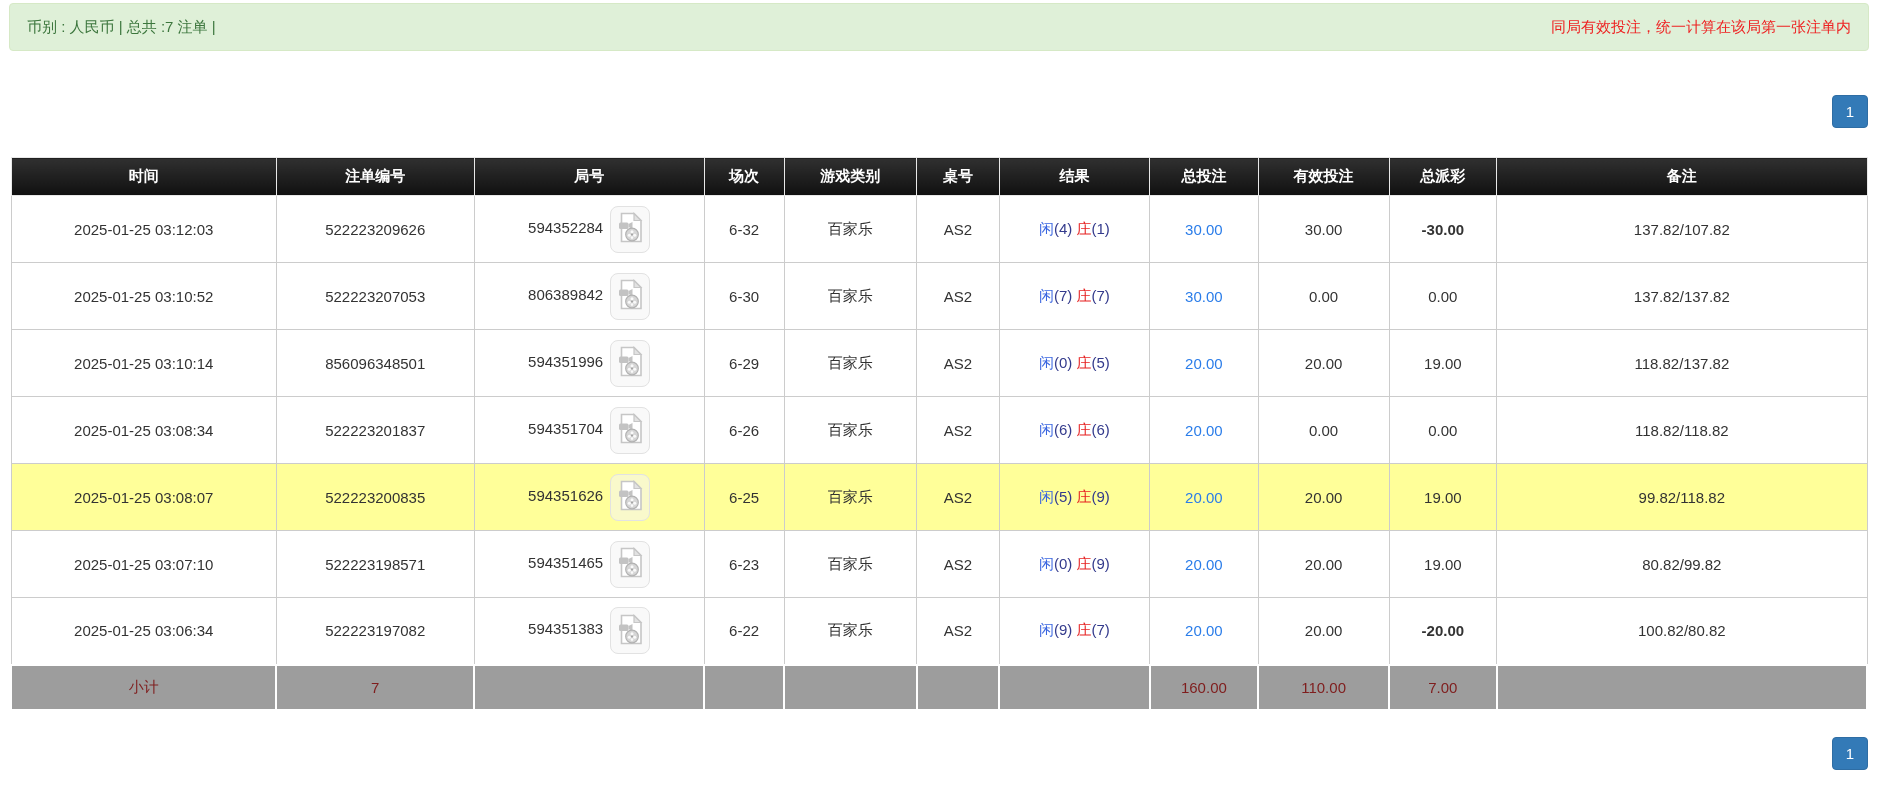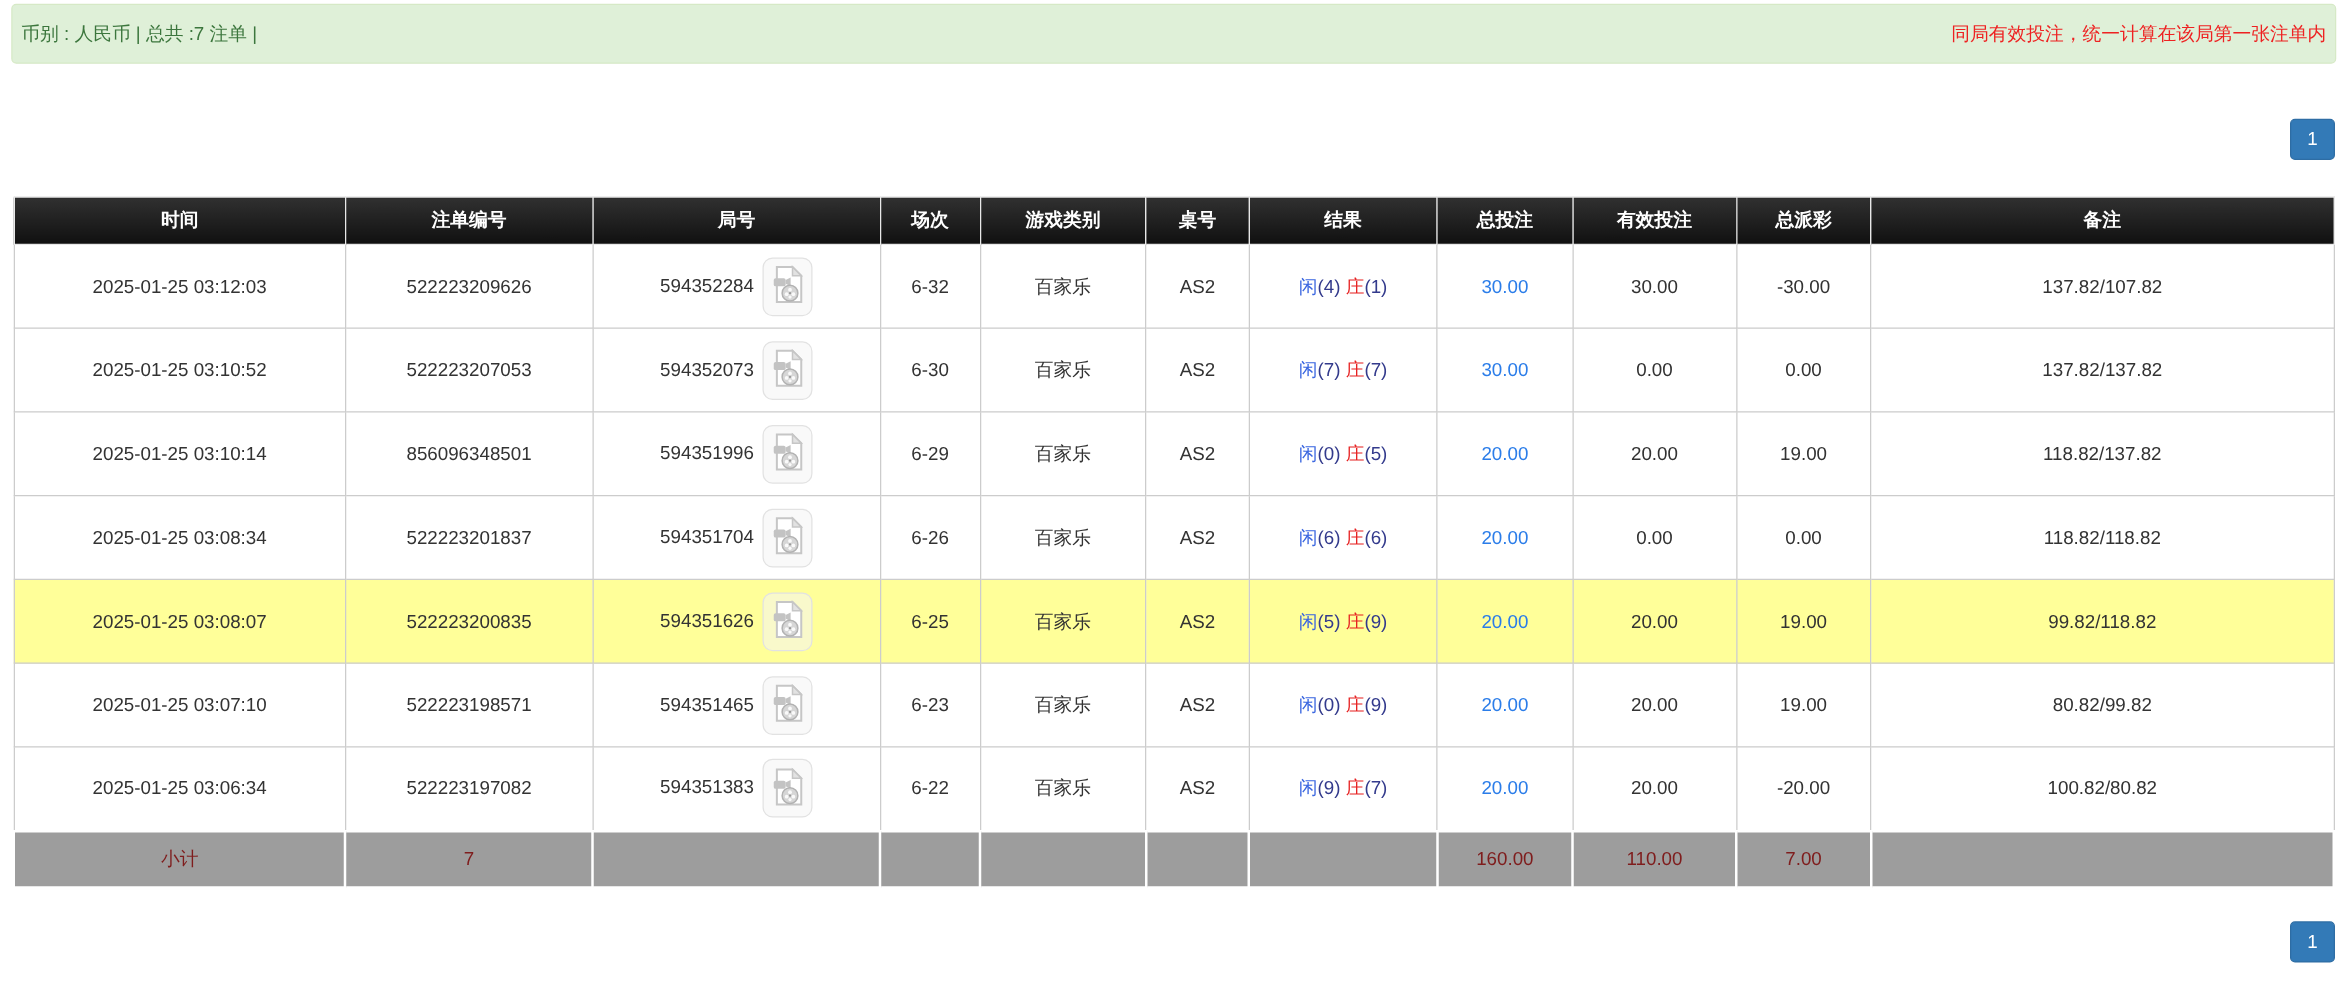"币别 : 人民币 | 总共" .banner { padding: 0 7px -> 0 17px }
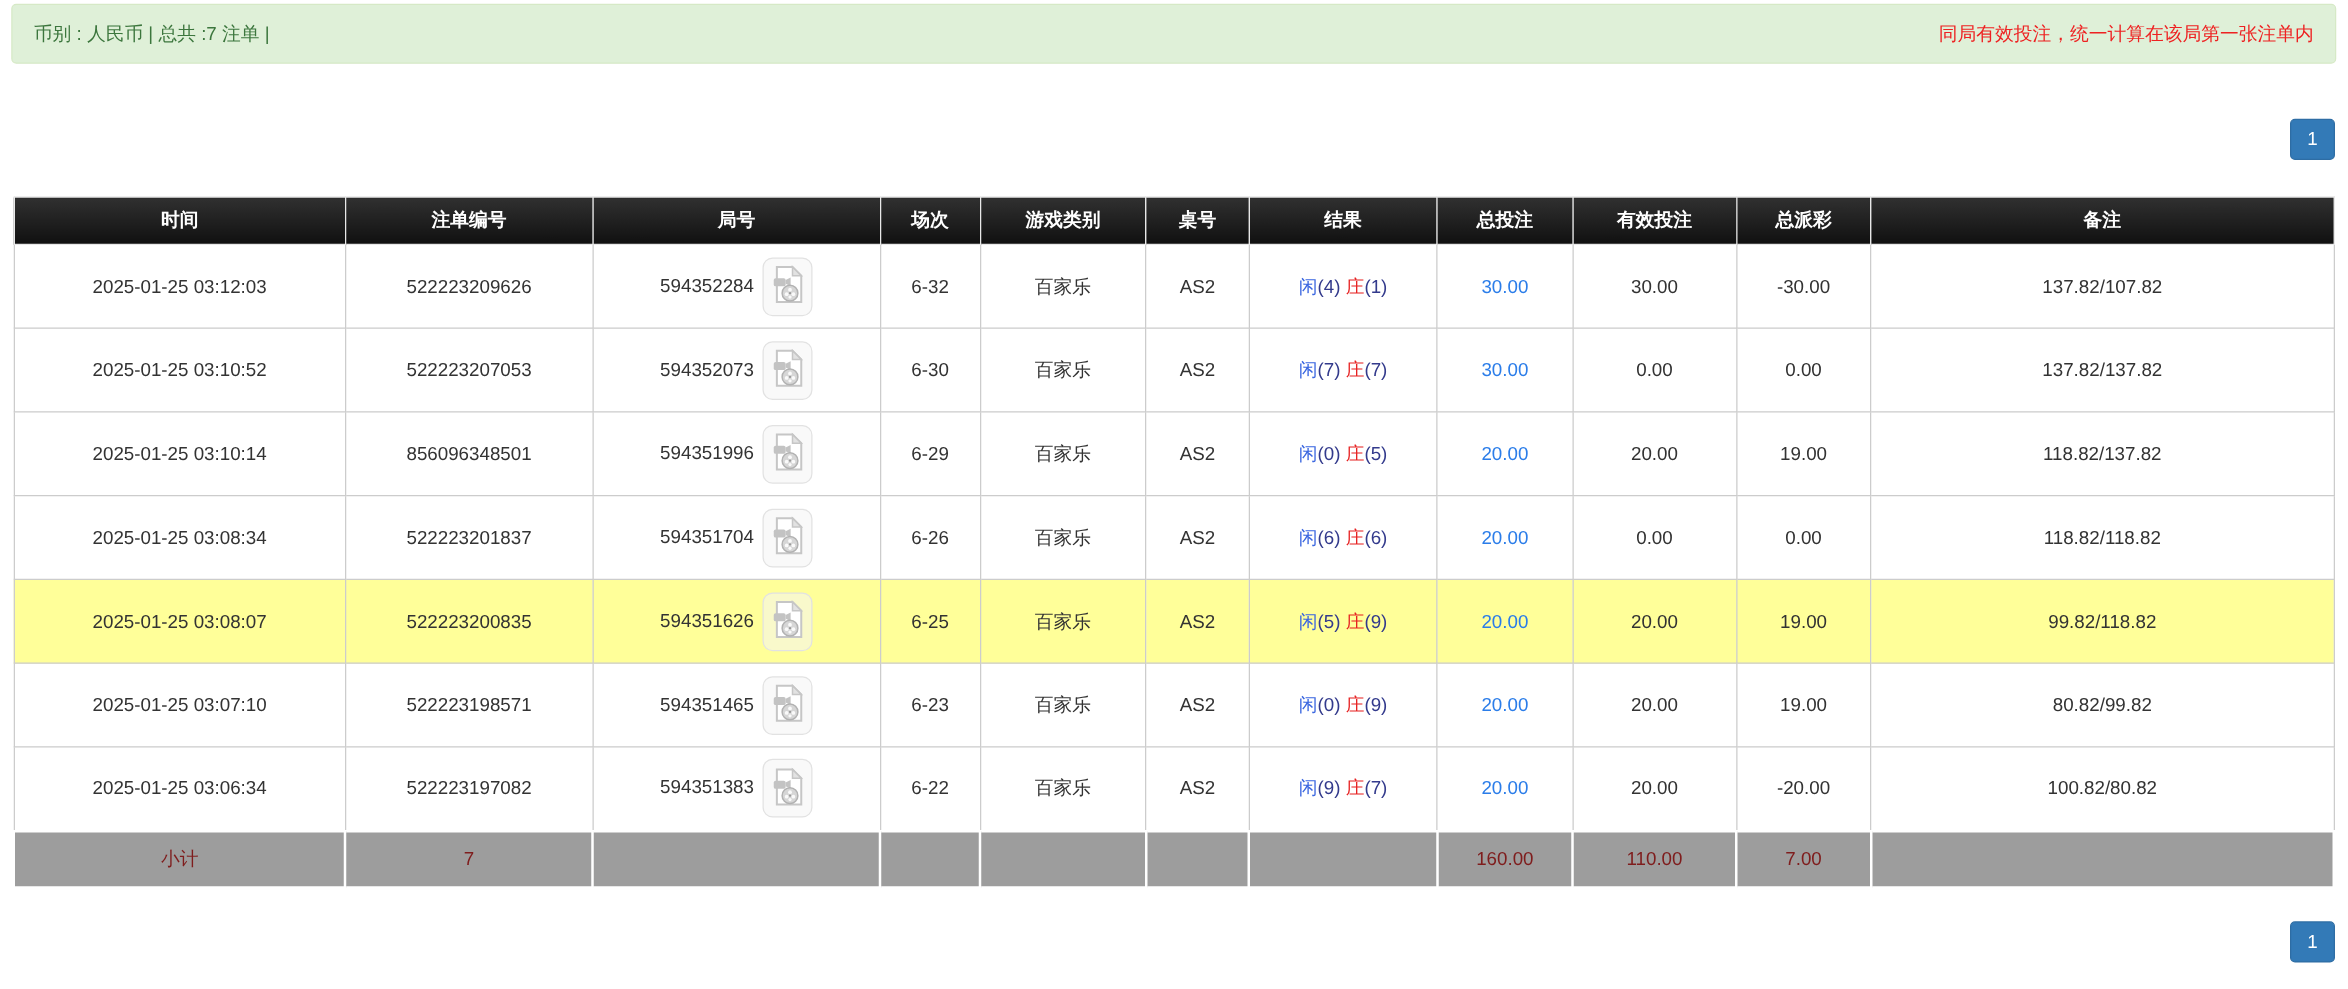"-30.00" .neg { font-weight: none -> bold }
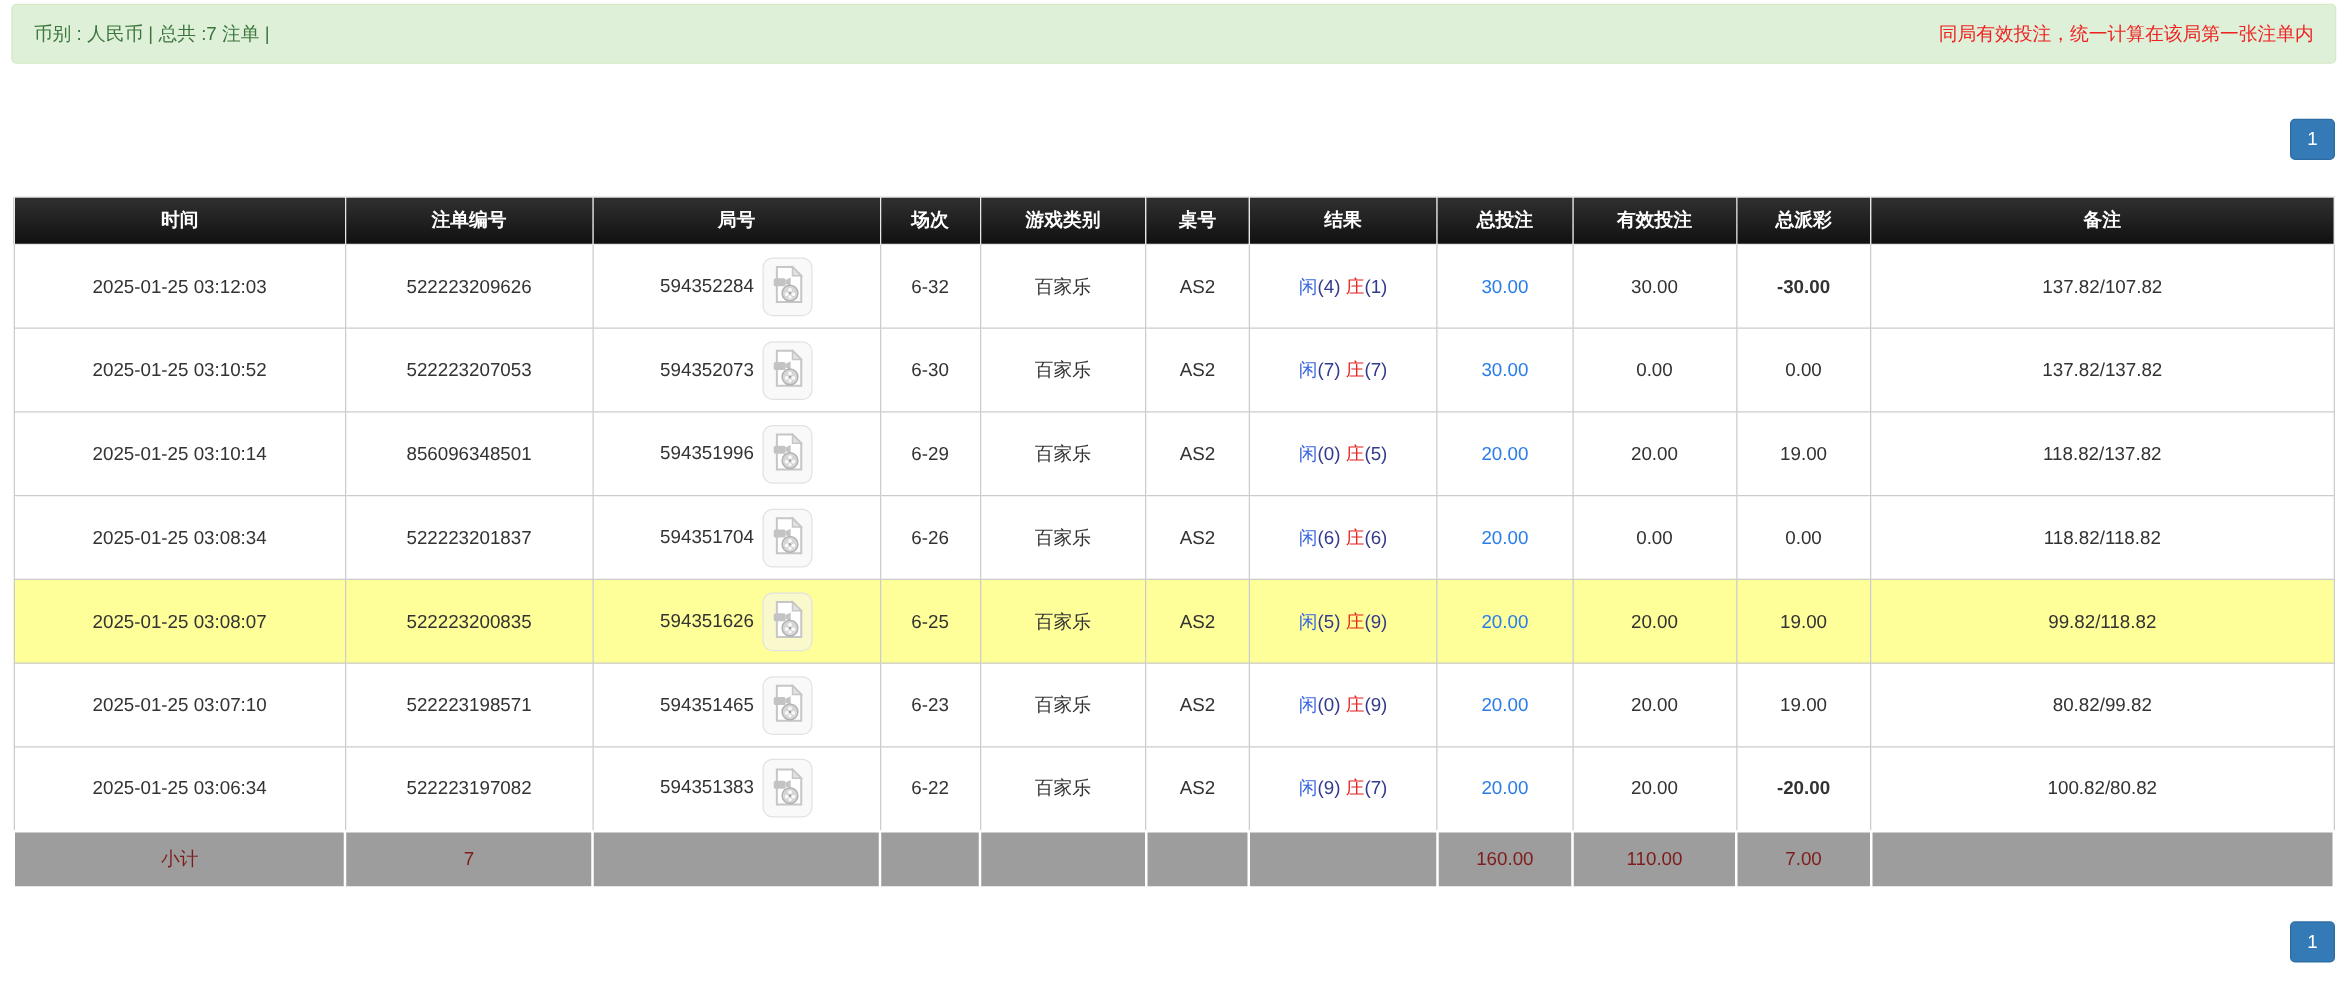"594352073" span { text: 594352073 -> 806389842 }
